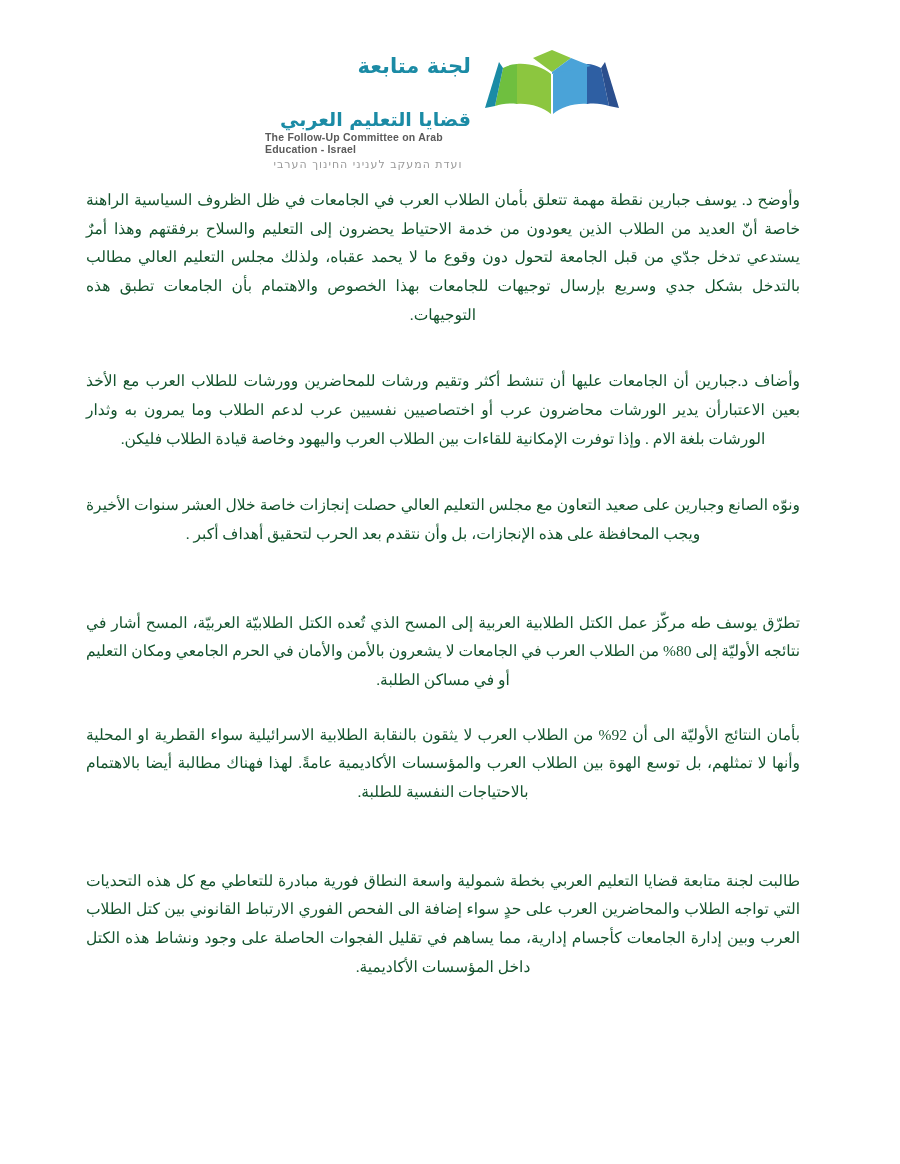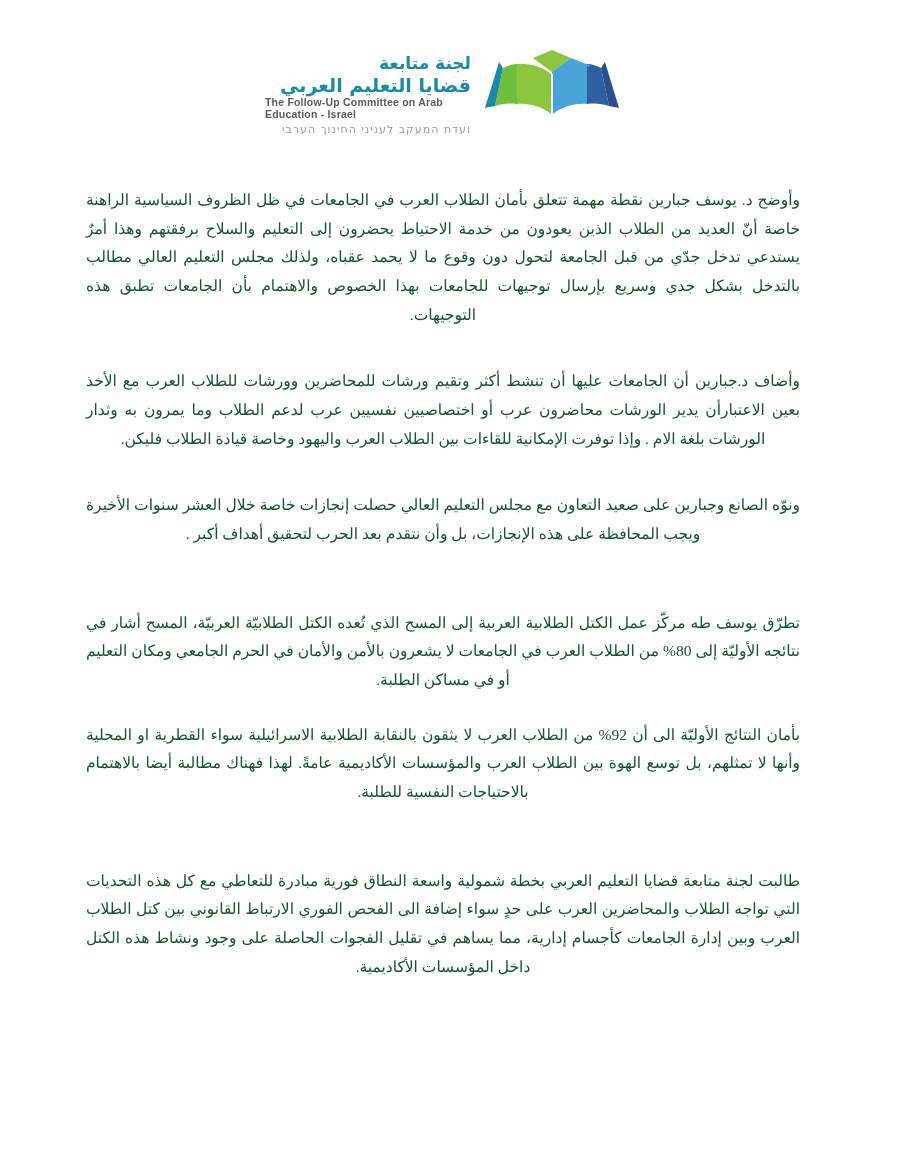"لجنة متابعة" .logo-ar1 { font-size: 17px -> 21px }
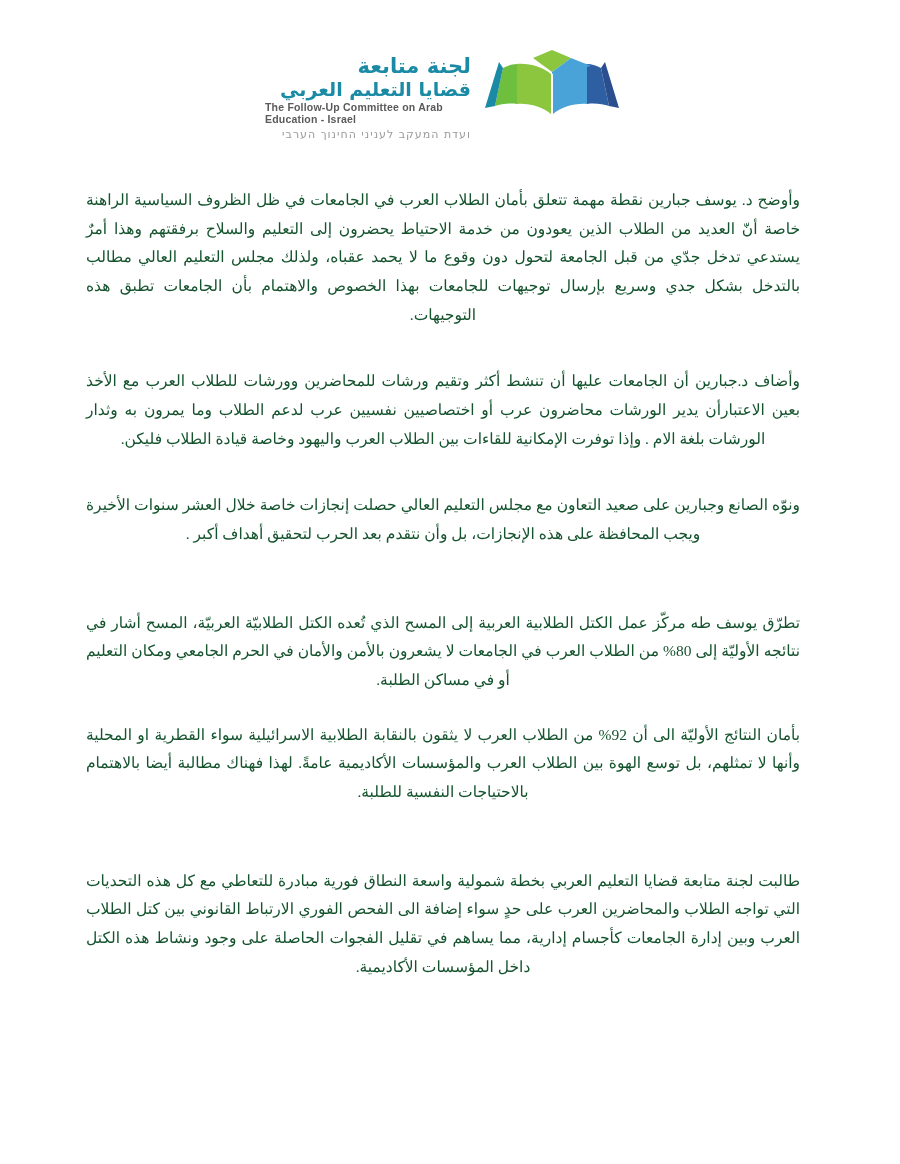"قضايا التعليم العربي" .logo-ar2 { margin-top: none -> 30px }
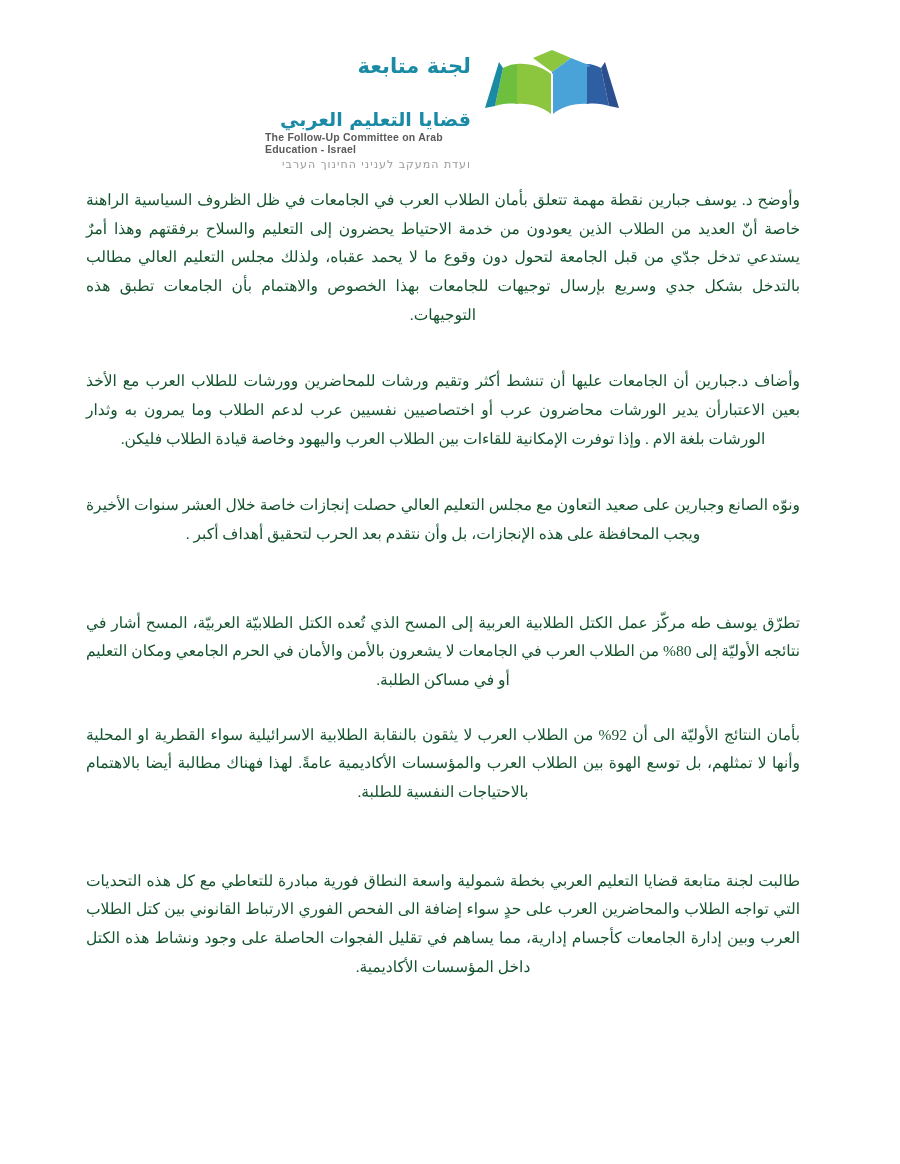"ועדת המעקב לעניני החינוך הערבי" .logo-he { text-align: right -> center }
